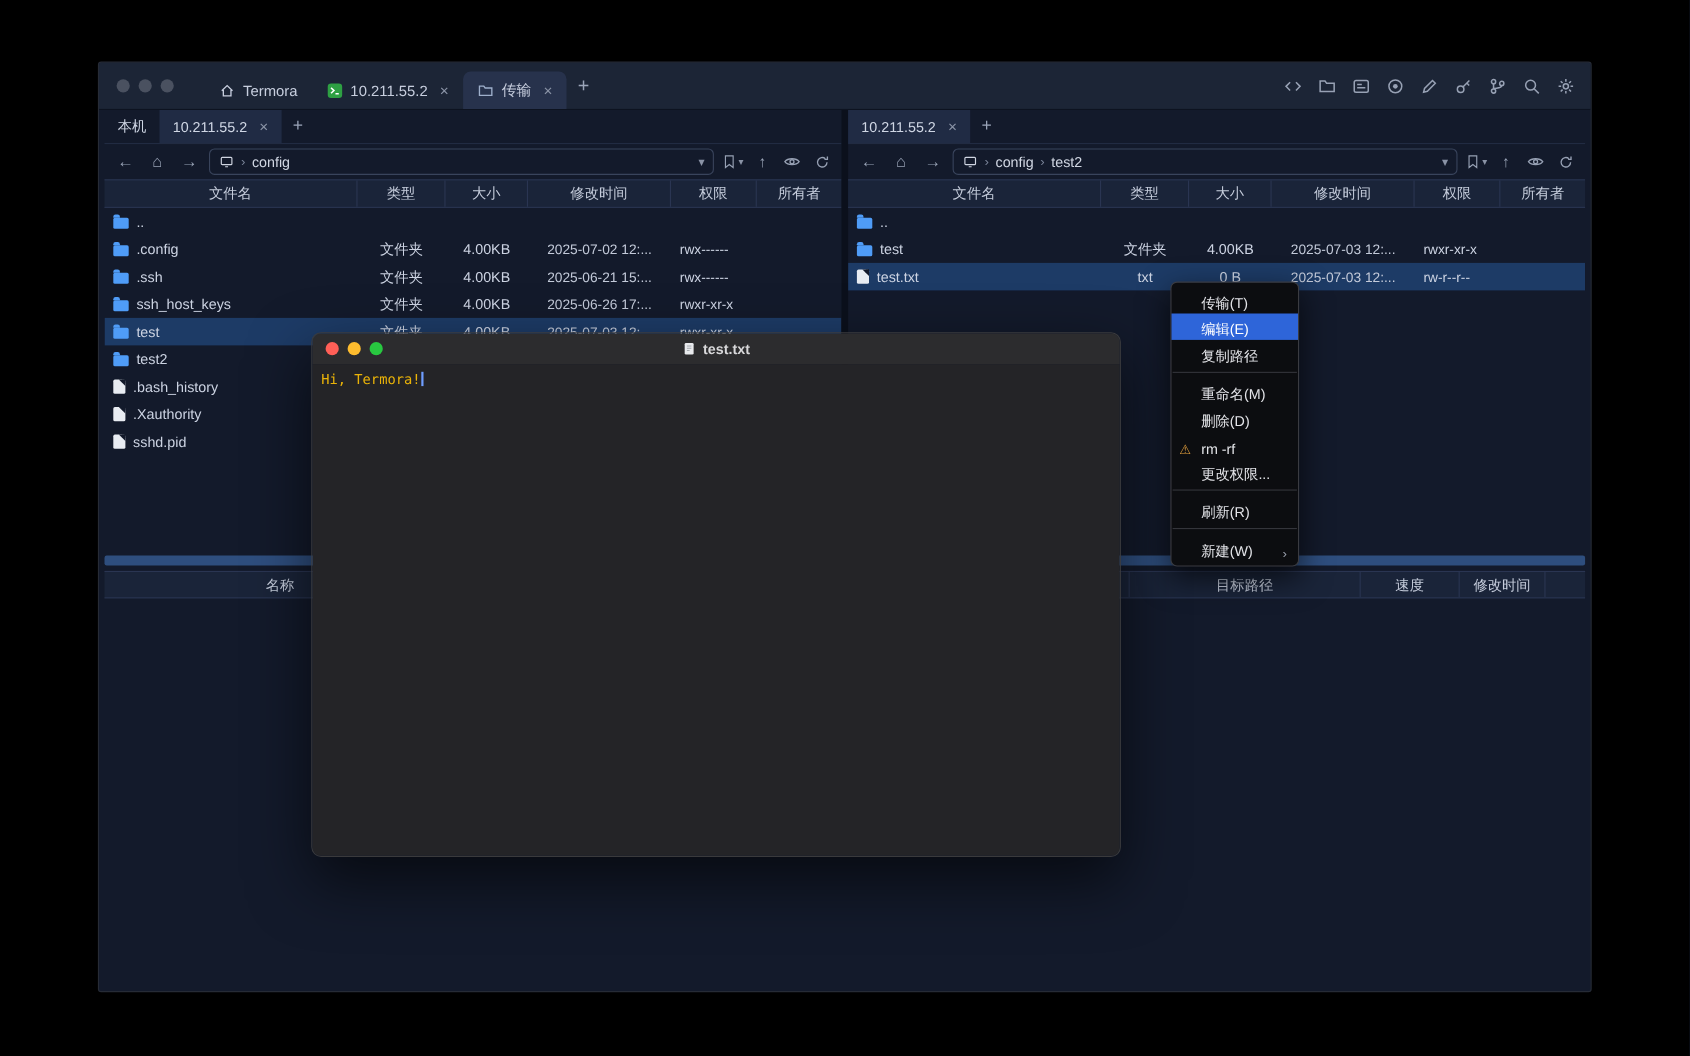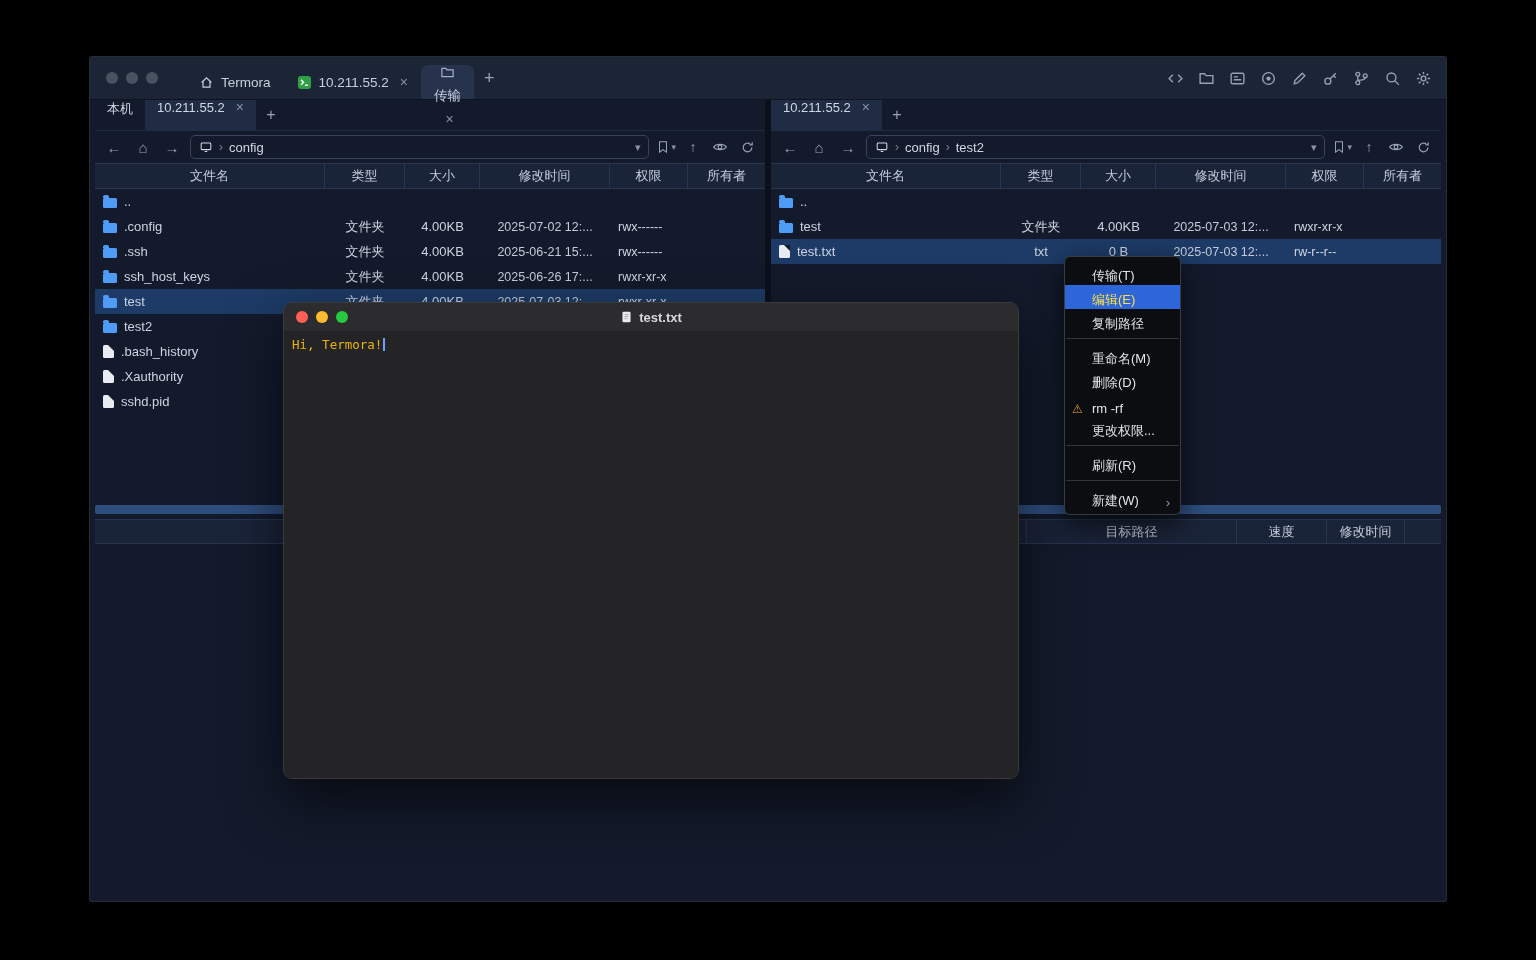"传输" .app-tab.active { flex-direction: column -> none }
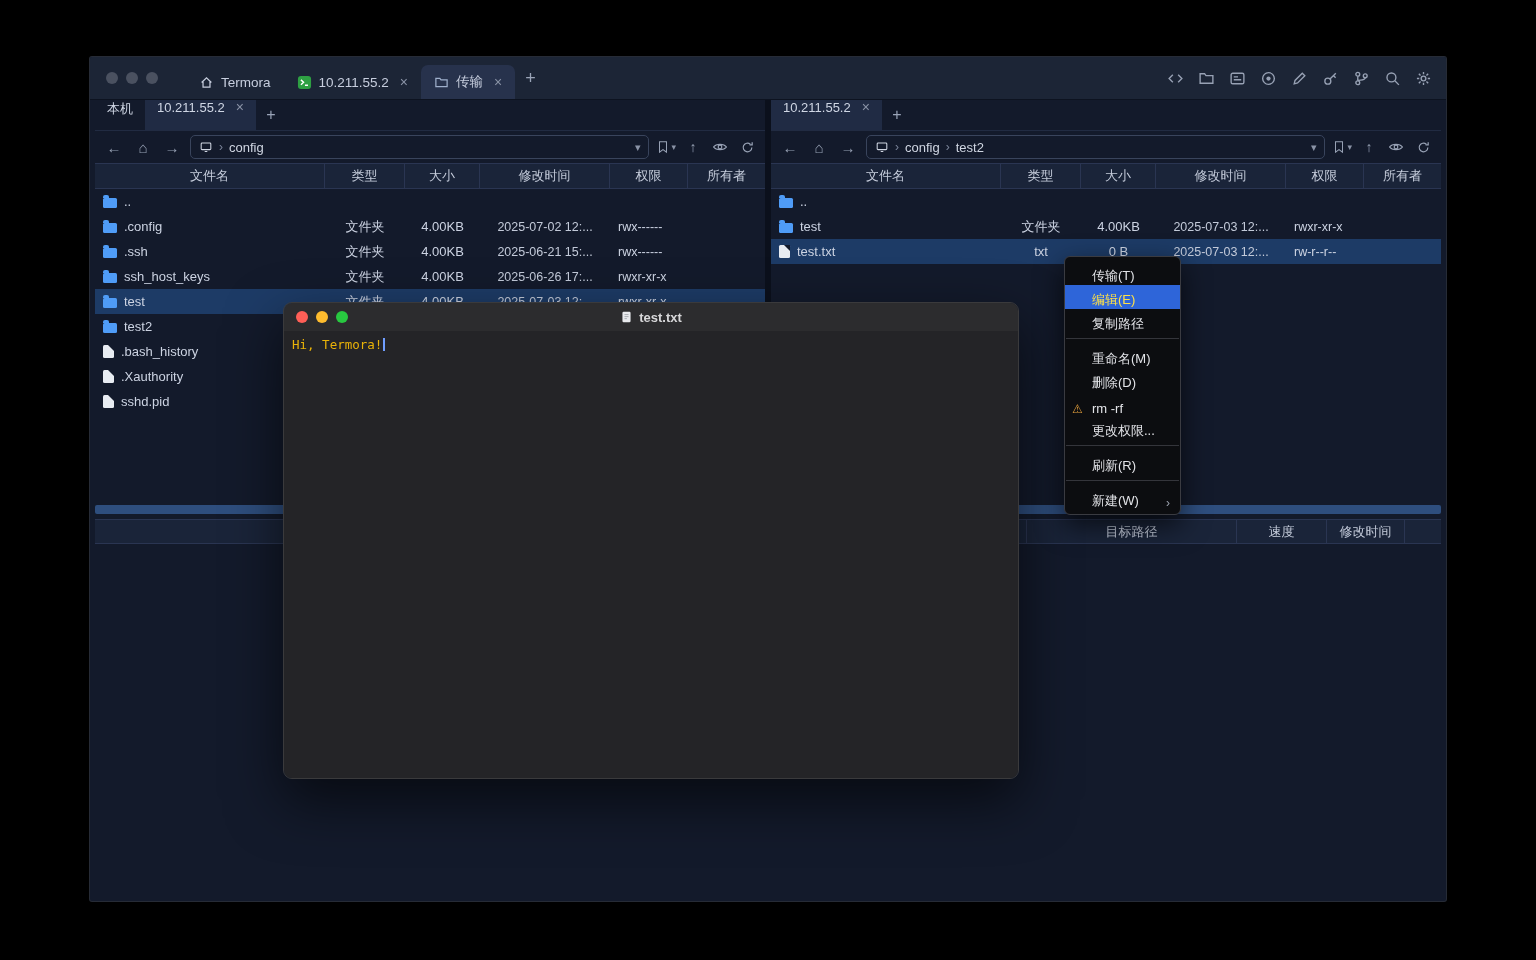"本机" .ptab { align-items: none -> center }
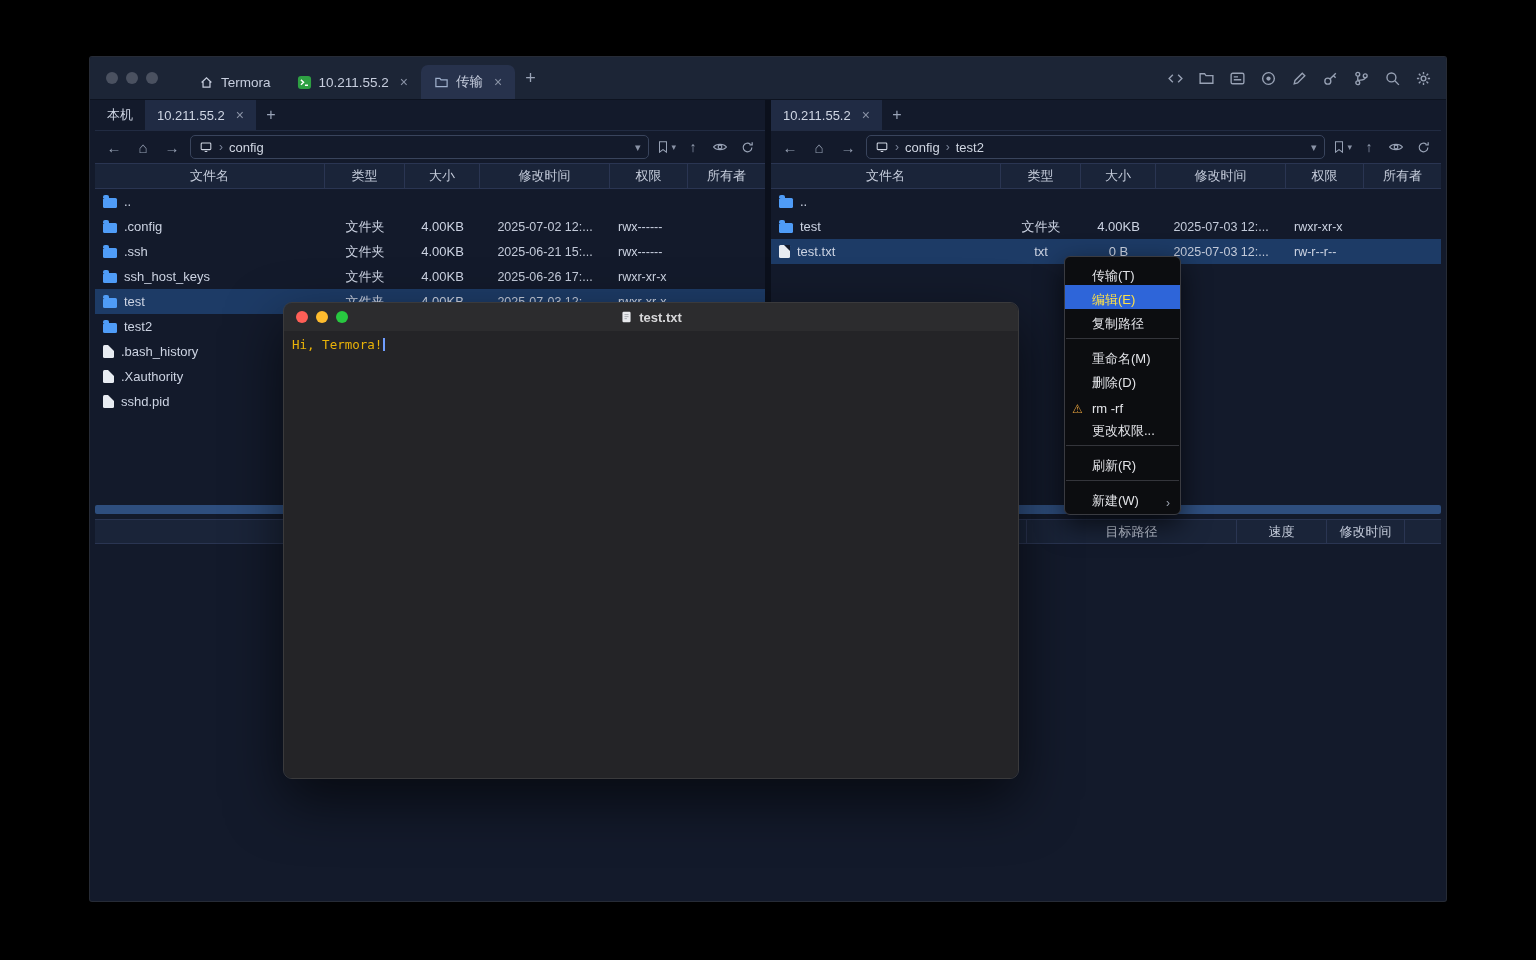"编辑(E)" .menu-item.highlighted { color: #fde047 -> #ffffff }
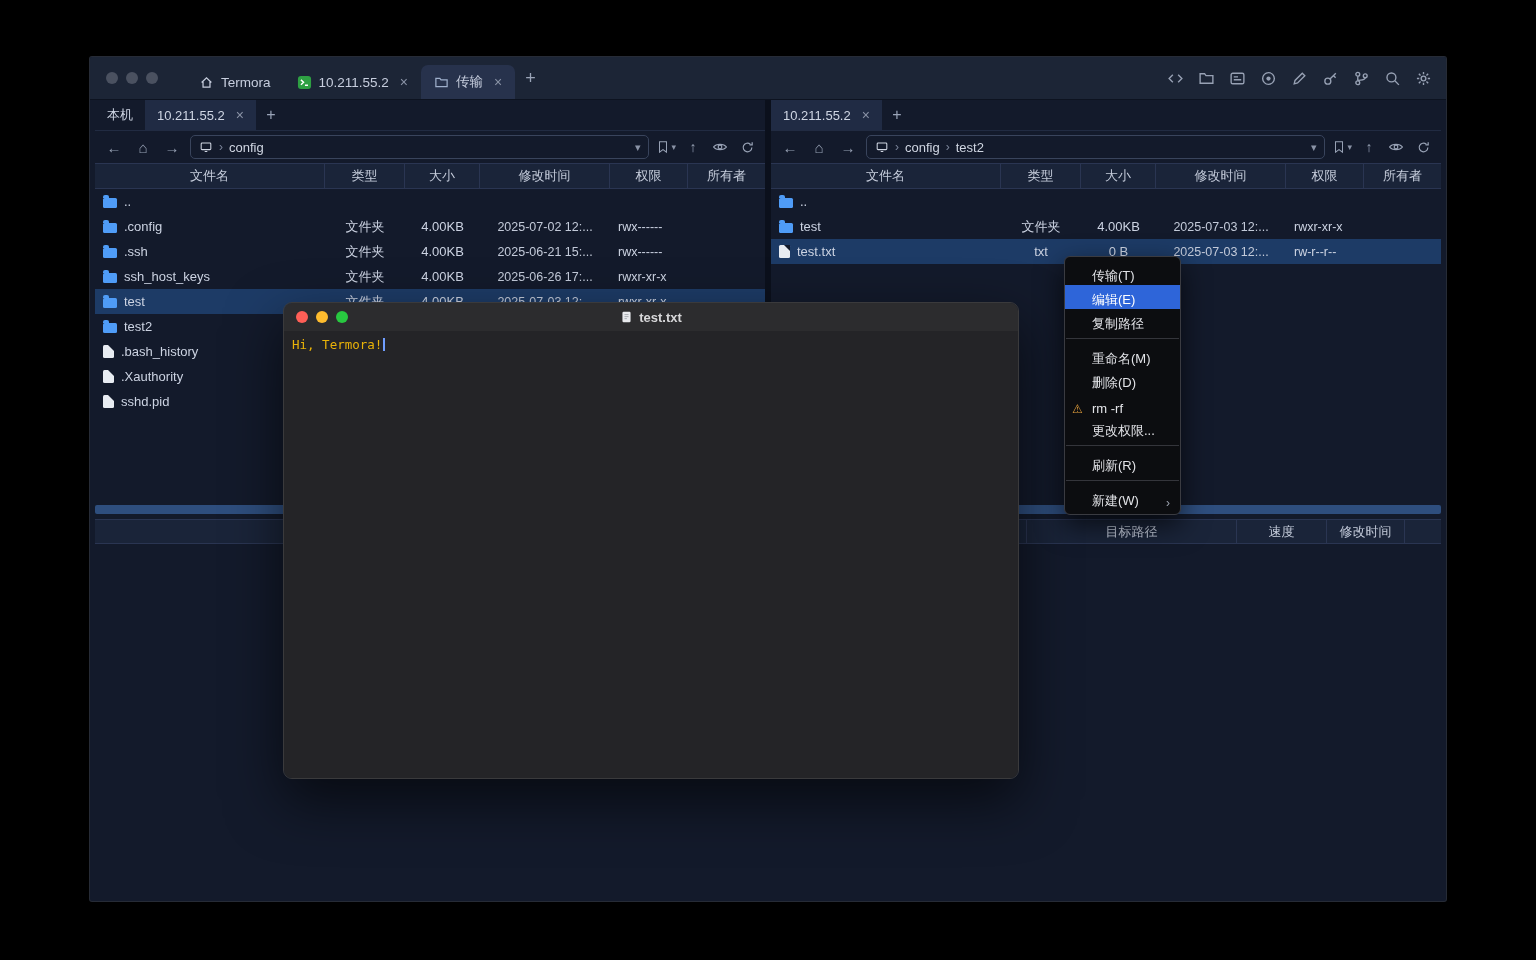"名称" div.tc-name { html: none -> <div>名称</div> }
